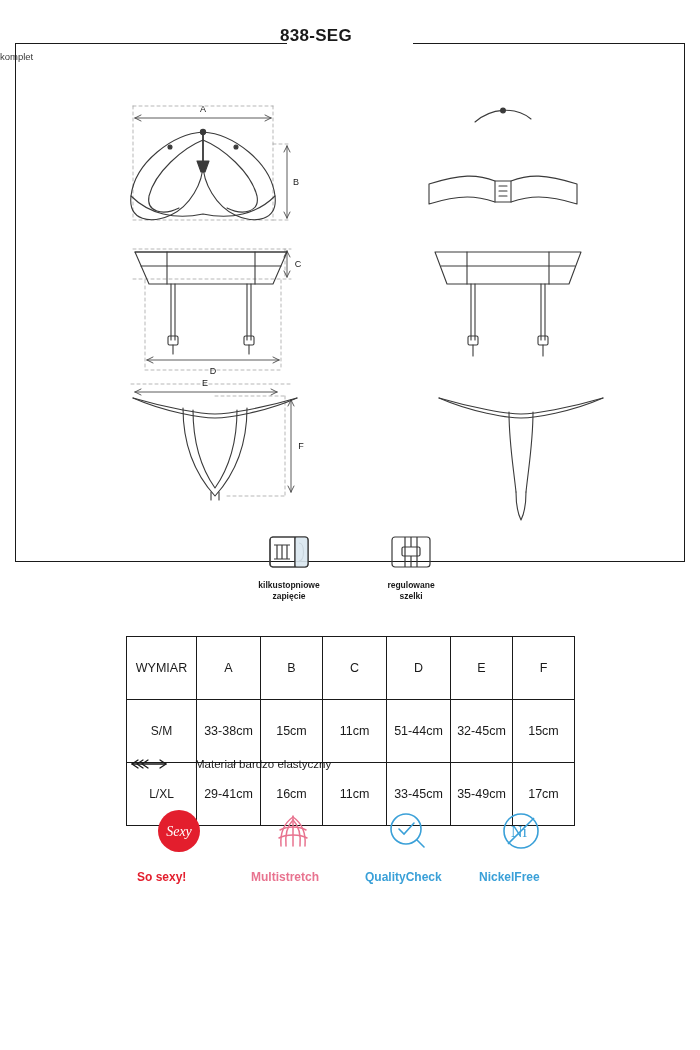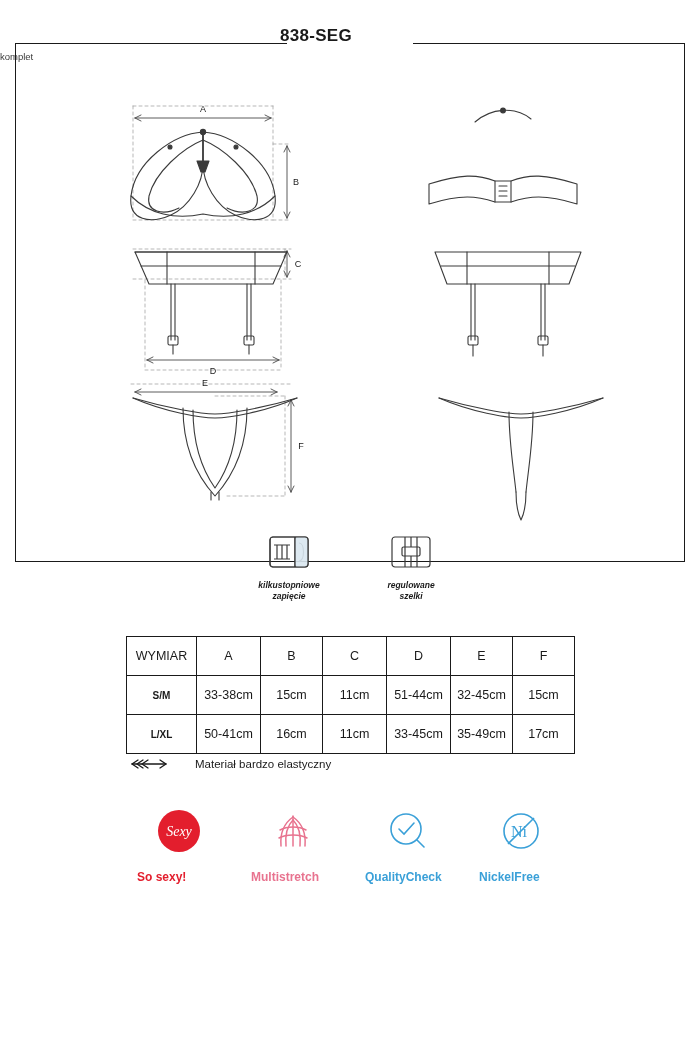"kilkustopniowe" .feature { font-style: italic -> none }
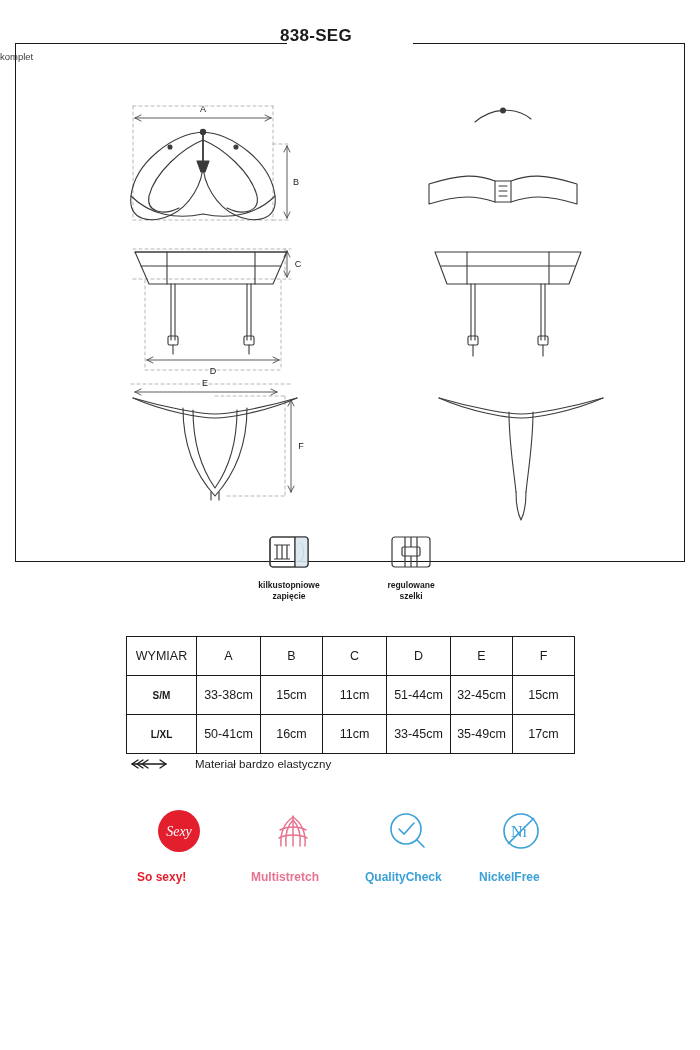"WYMIAR" .size-table td { padding: 0 2px -> 12px 2px }
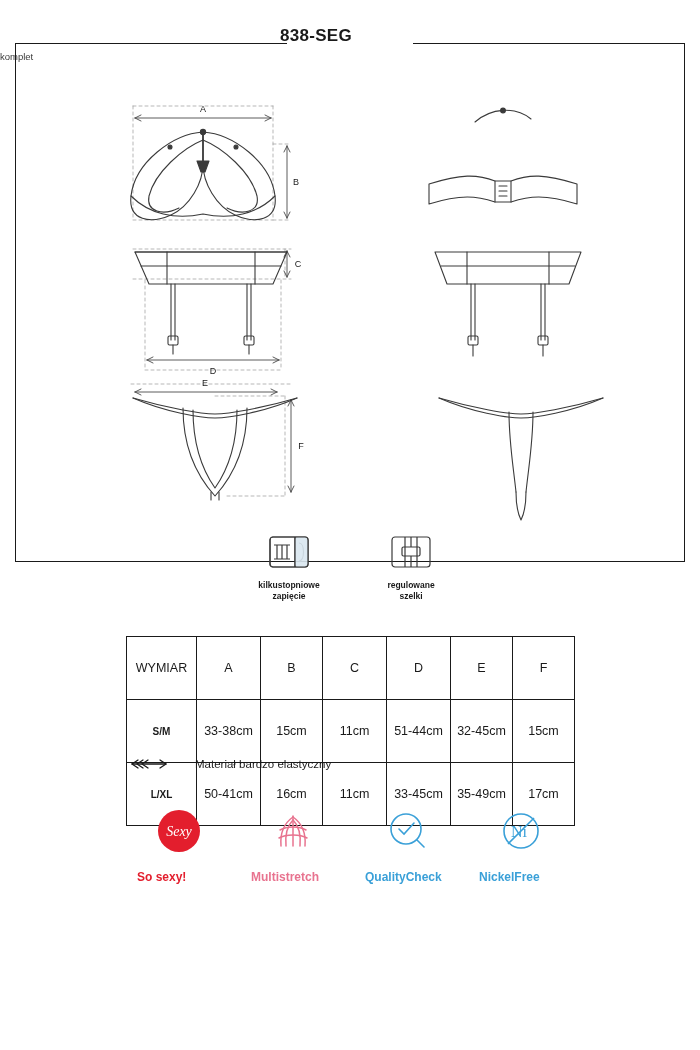"S/M" .size-table .row-head { font-size: 10px -> 12px; font-weight: bold -> none }
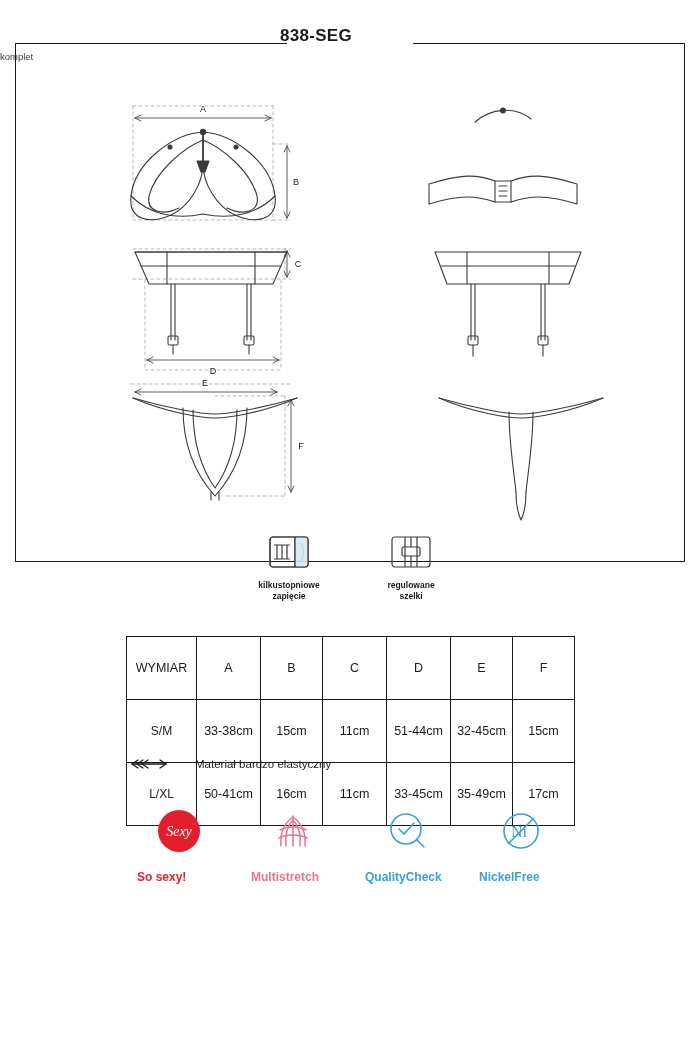"50-41cm" td { text: 50-41cm -> 29-41cm }
